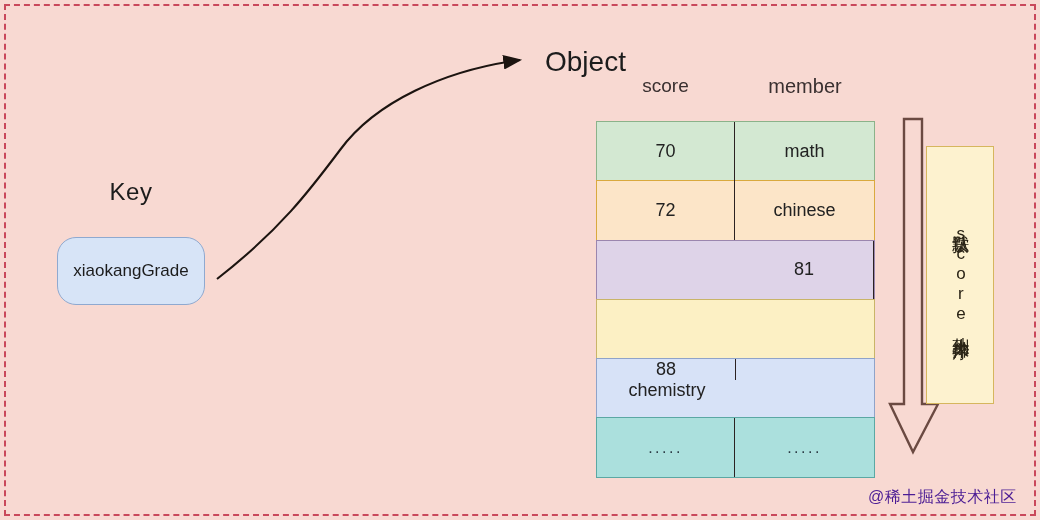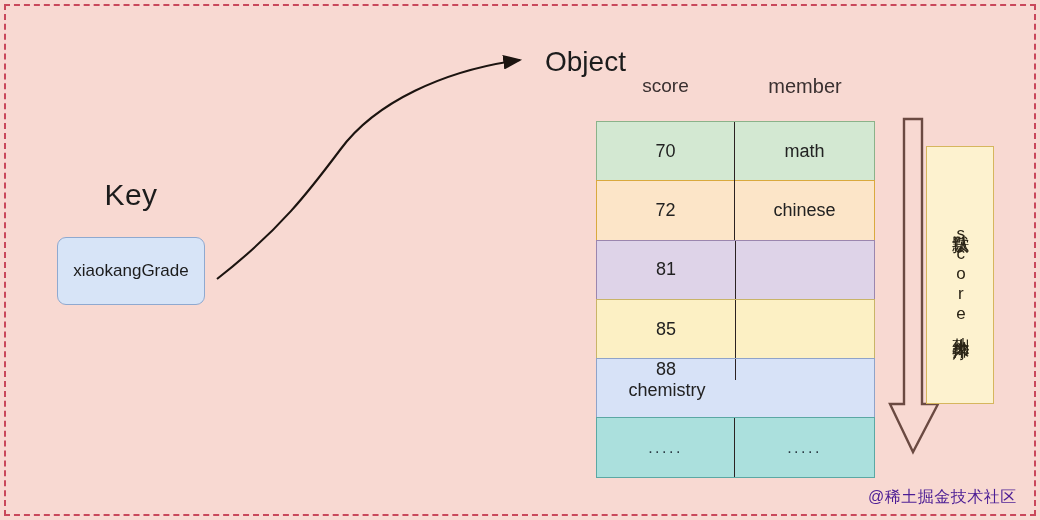"Key" #key-label { font-size: 30px -> 24px }
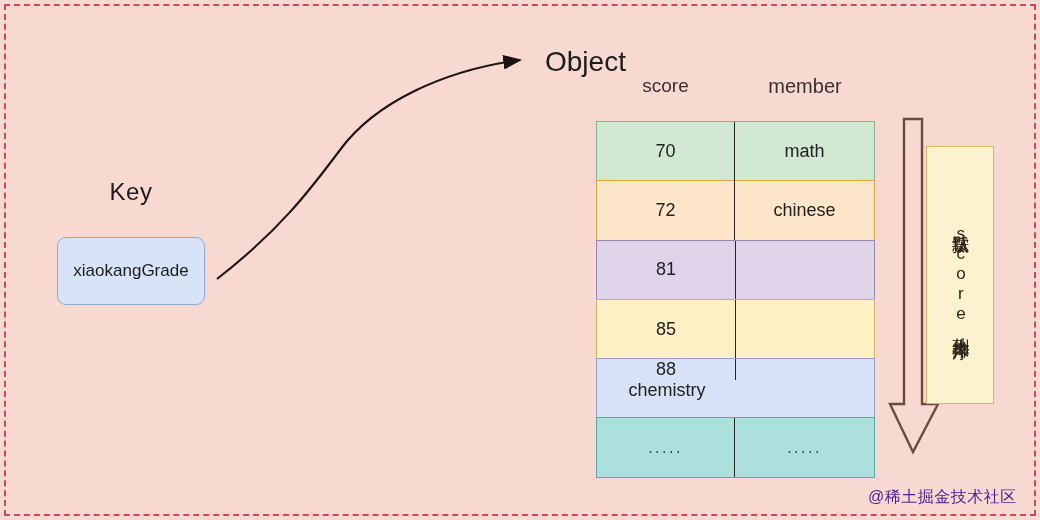"xiaokangGrade" #key-box { border-radius: 9px -> 19px }
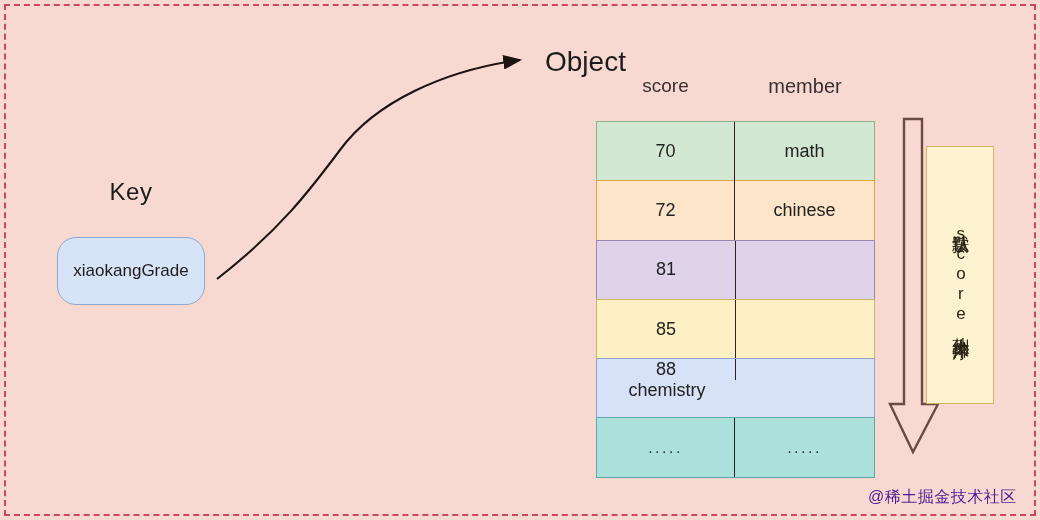"81" div.trow { justify-content: none -> flex-end }
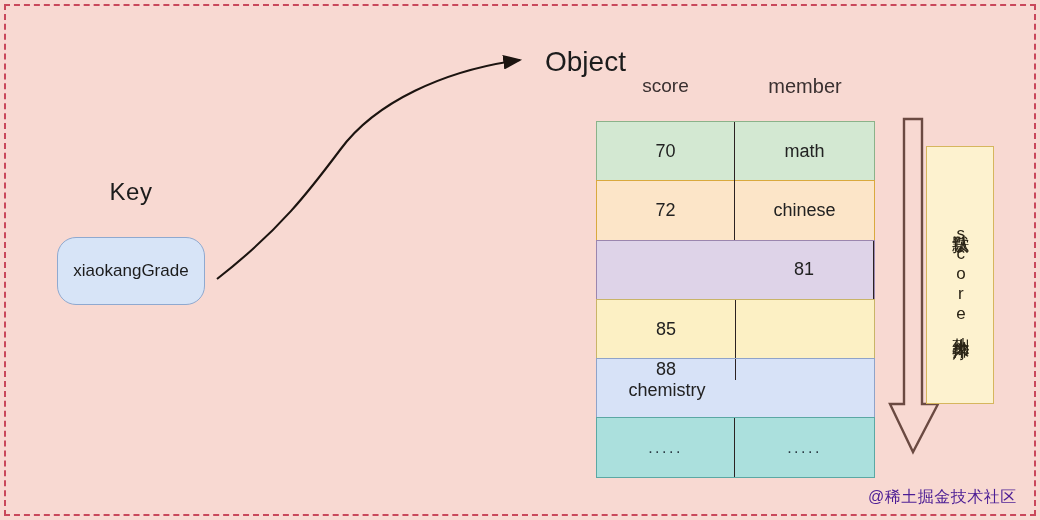"85" div.tcell { html: <div>85</div> -> none }
